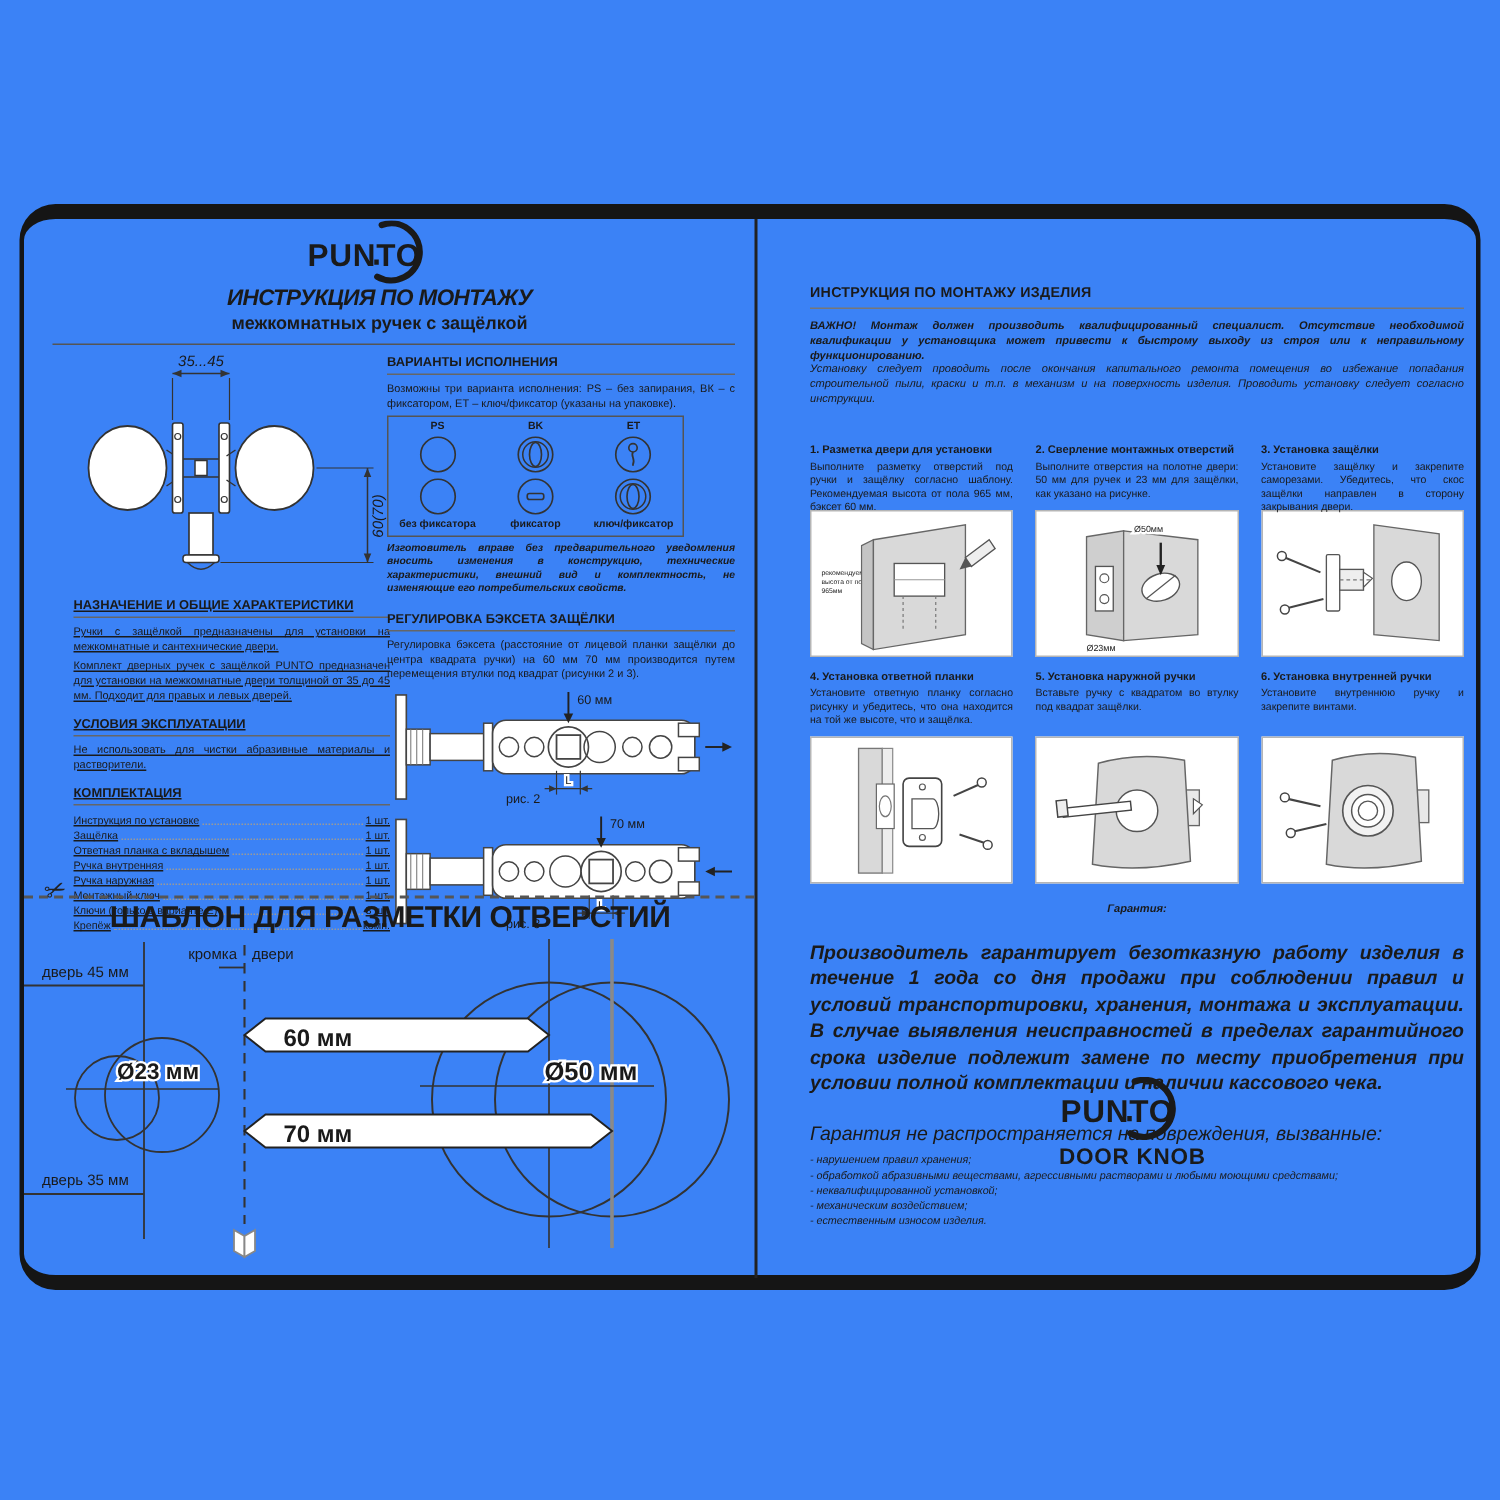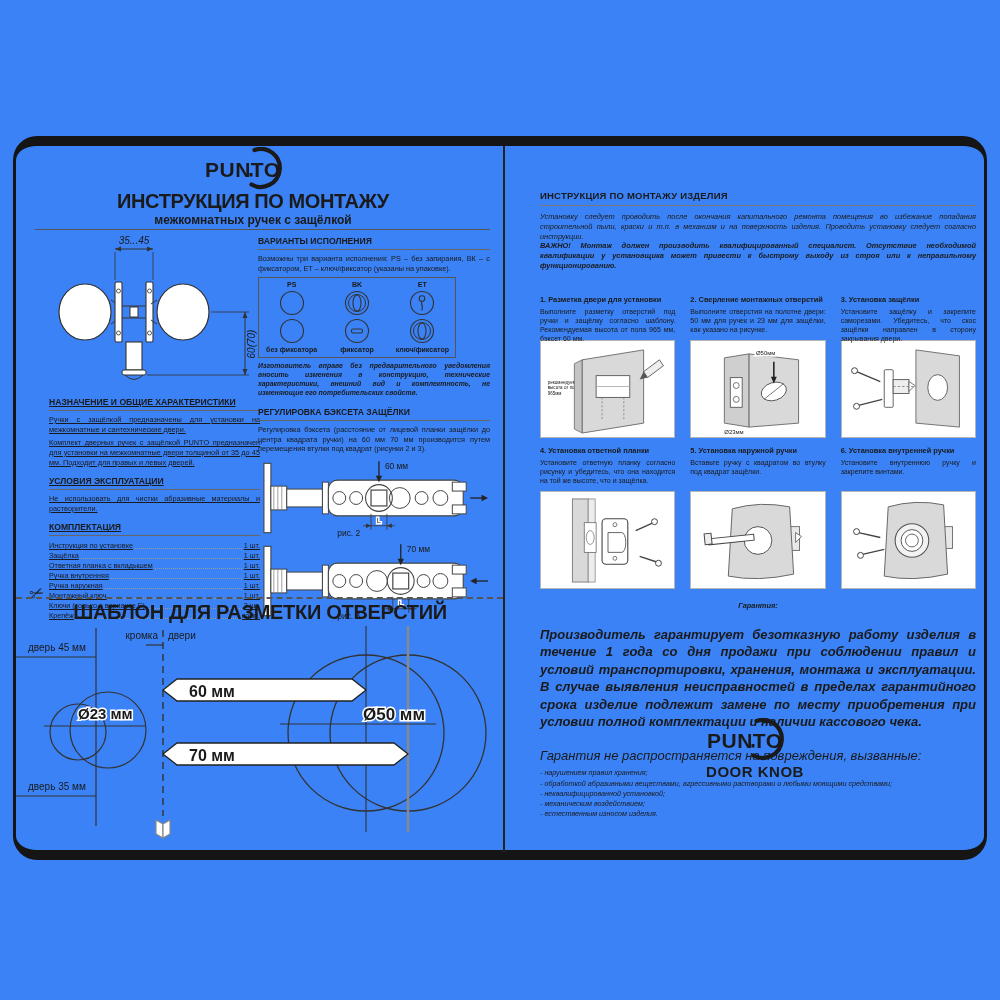"ИНСТРУКЦИЯ ПО МОНТАЖУ" .main-title { font-size: 20px -> 15px; font-style: none -> italic }
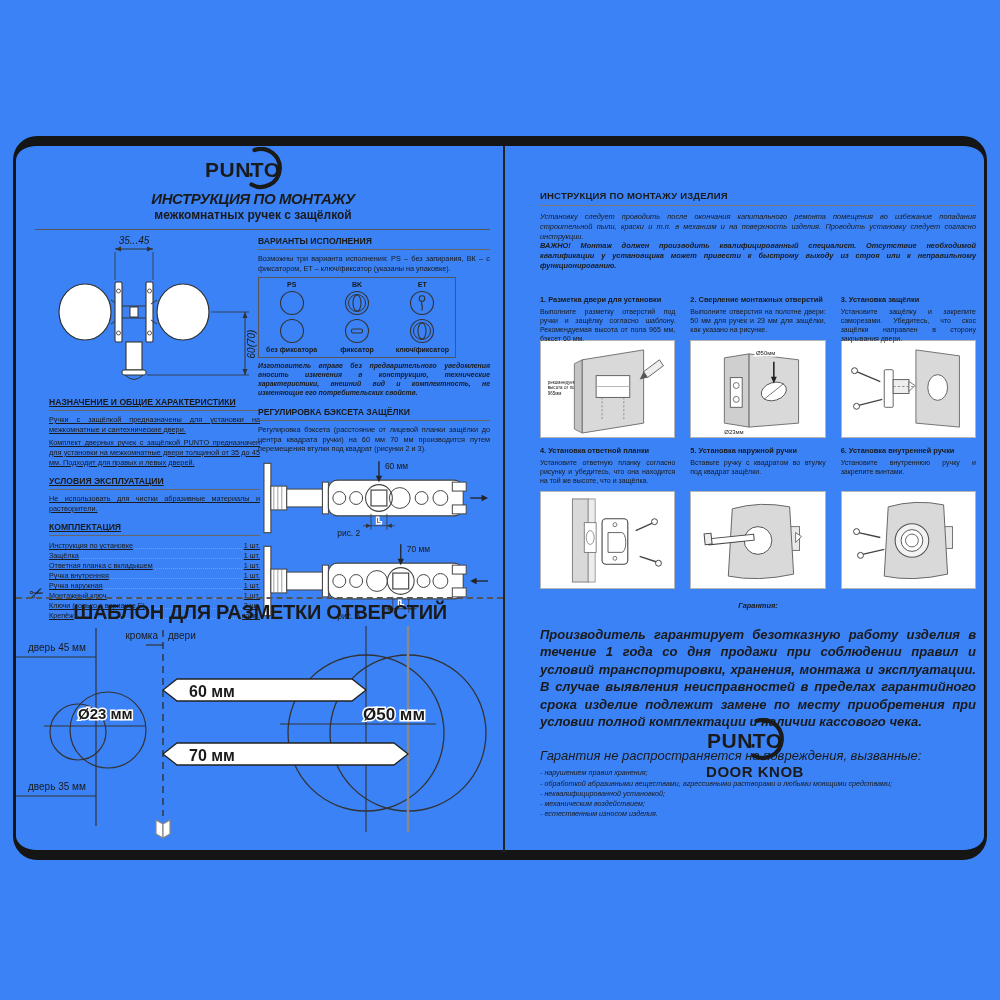"Установку следует проводить после" p.intro { order: before "ВАЖНО! Монтаж должен производить" -> after "ВАЖНО! Монтаж должен производить" }
